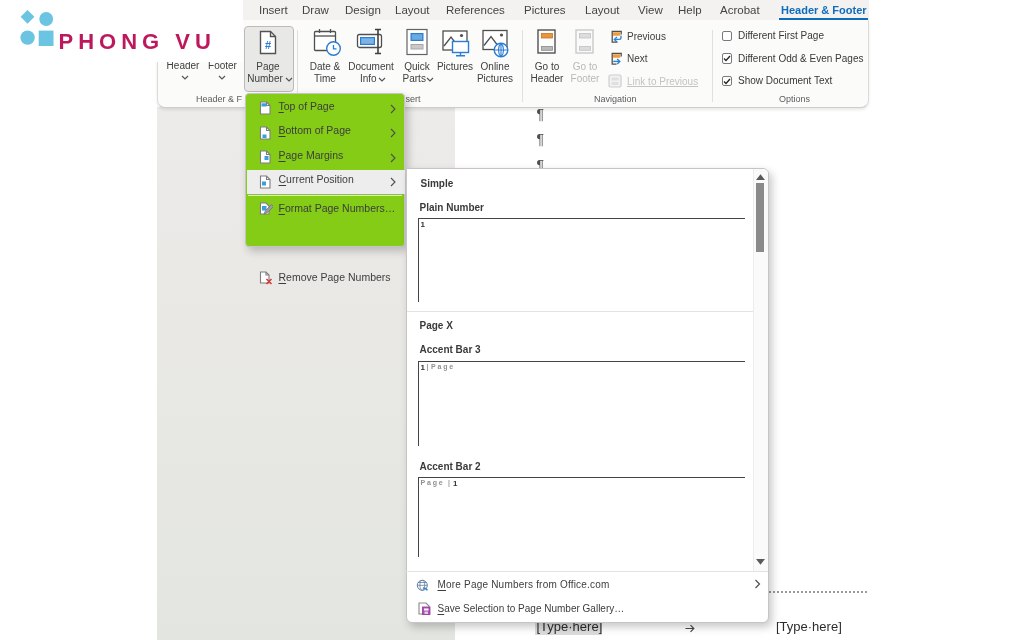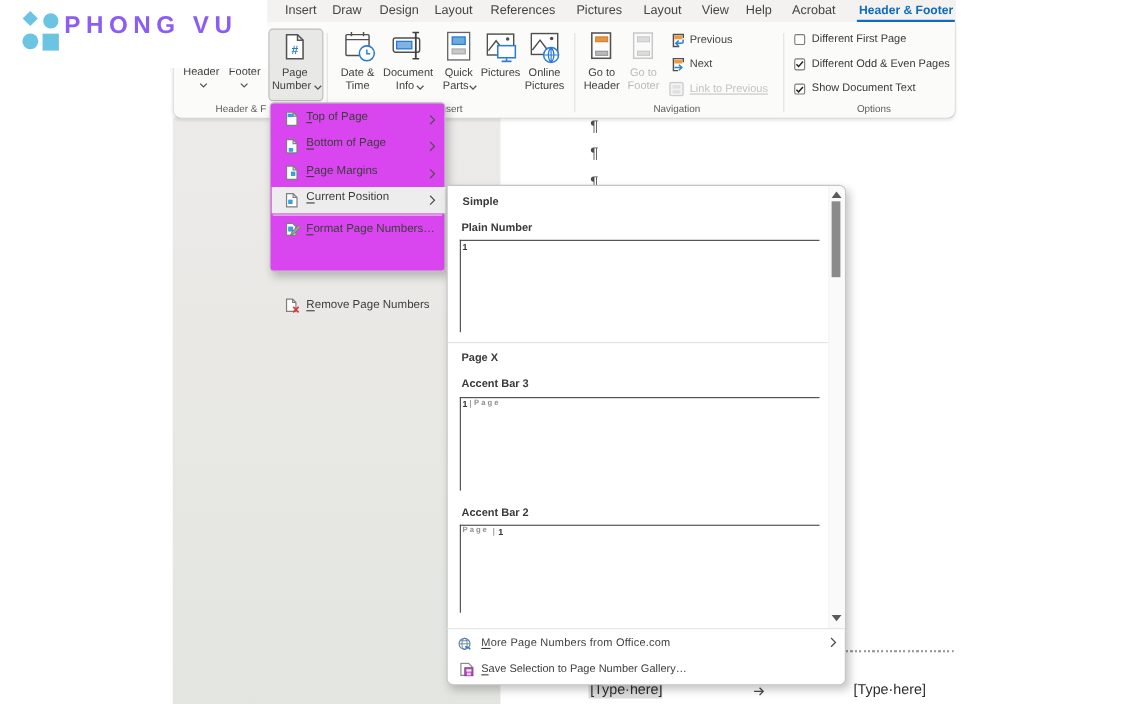"PHONG VU" div.abs { color: #8b5cf6 -> #be185d; top: 10px -> 29px }
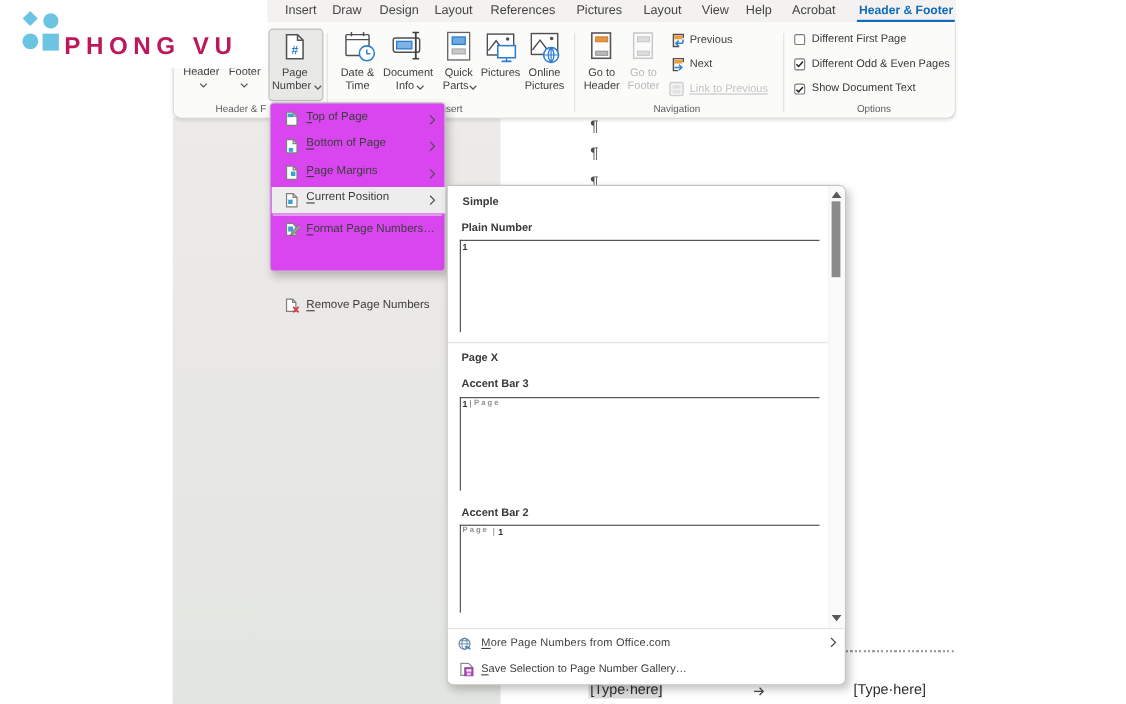"Top of Page" div.abs { background: #d946ef -> #84cc16 }
